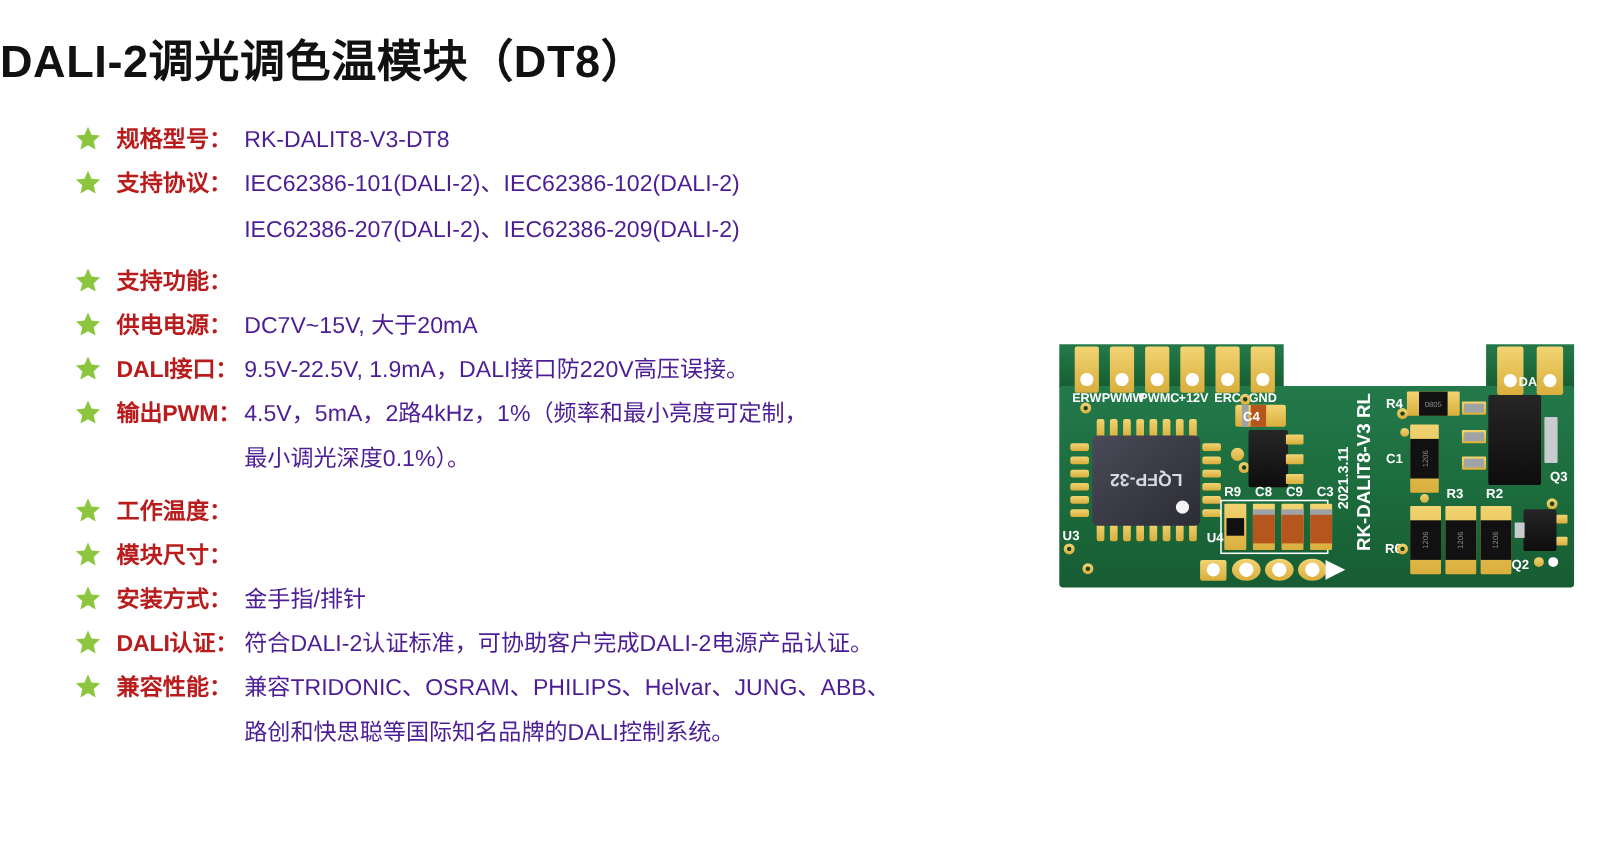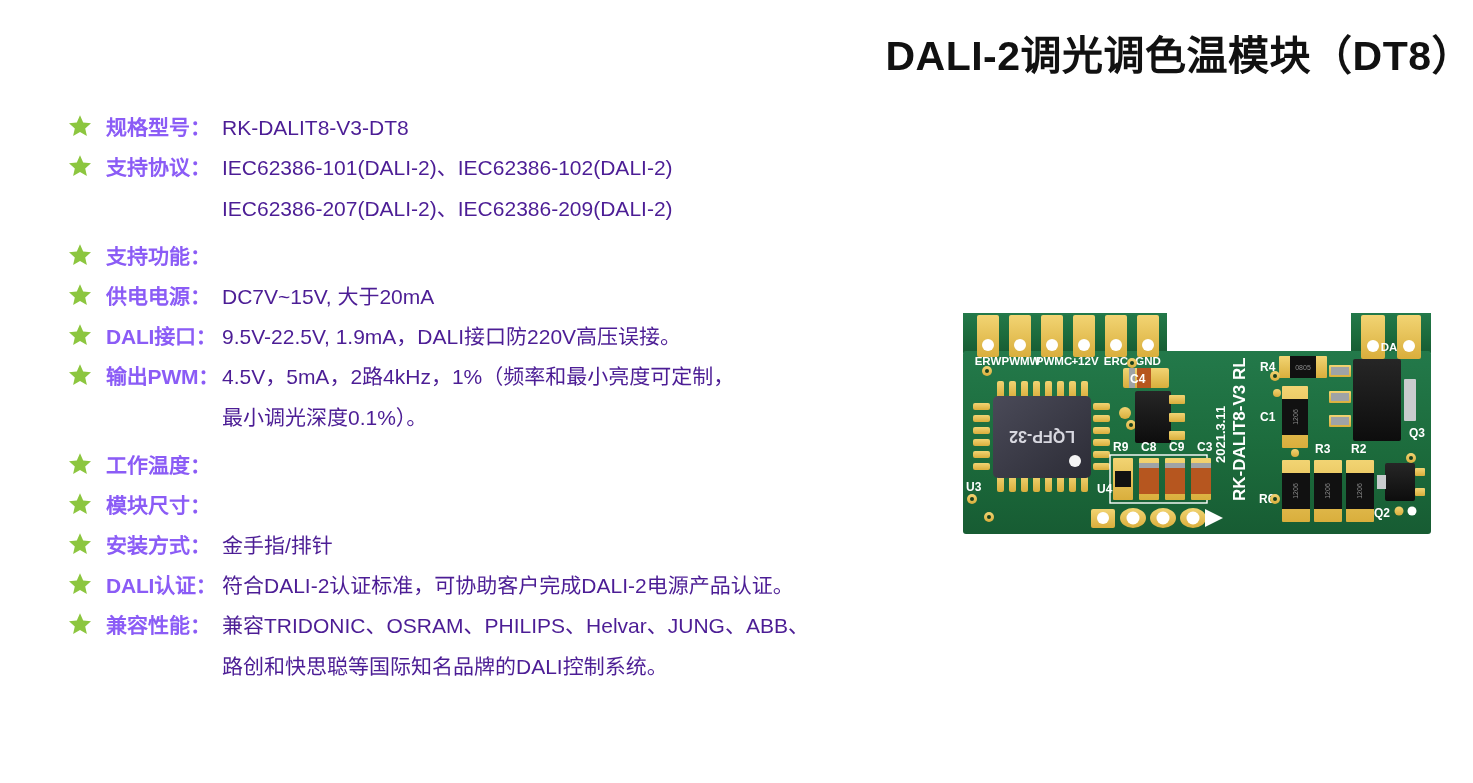"DALI-2调光调色温模块（DT8）" .page-title { text-align: right -> left }
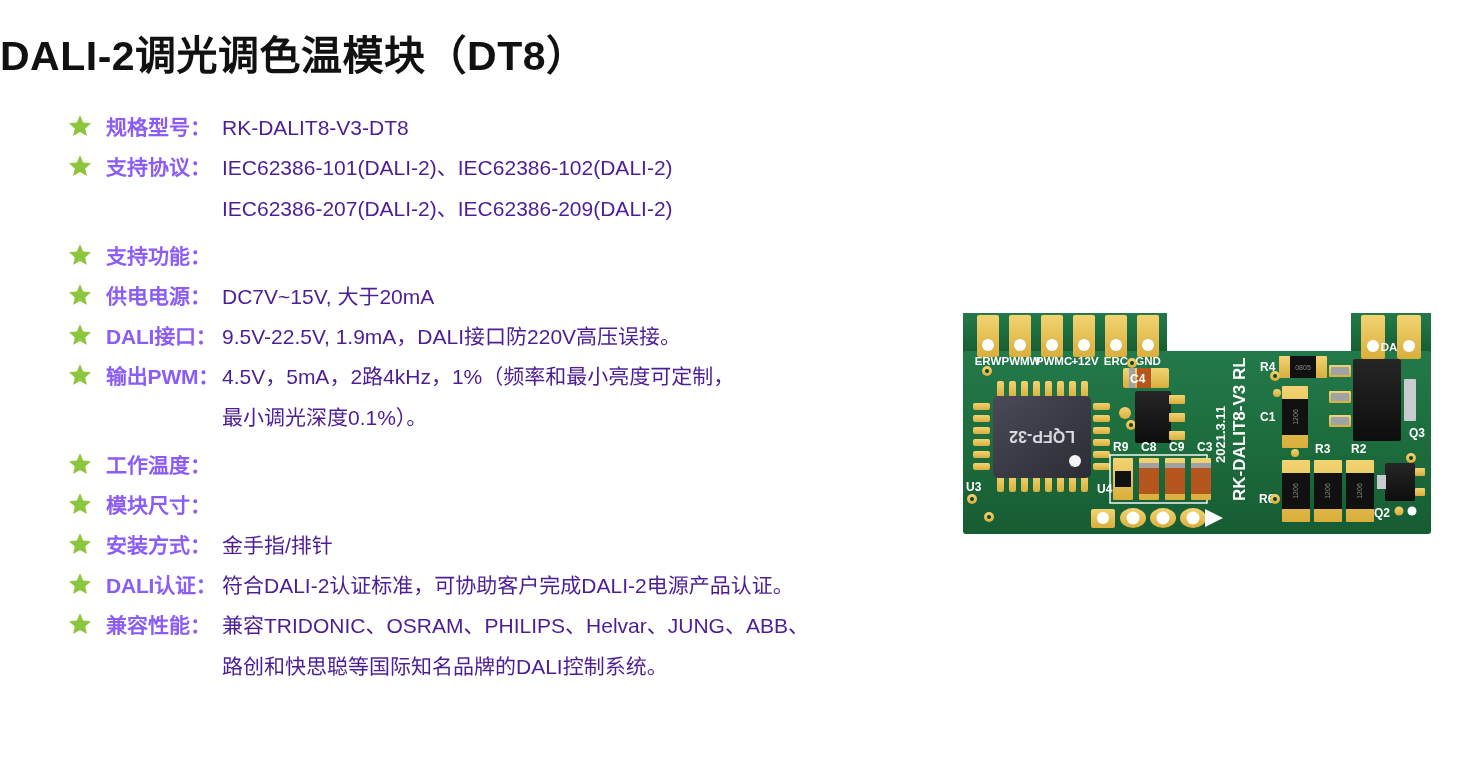"规格型号：" .spec-label { color: #8b5cf6 -> #b91c1c }
